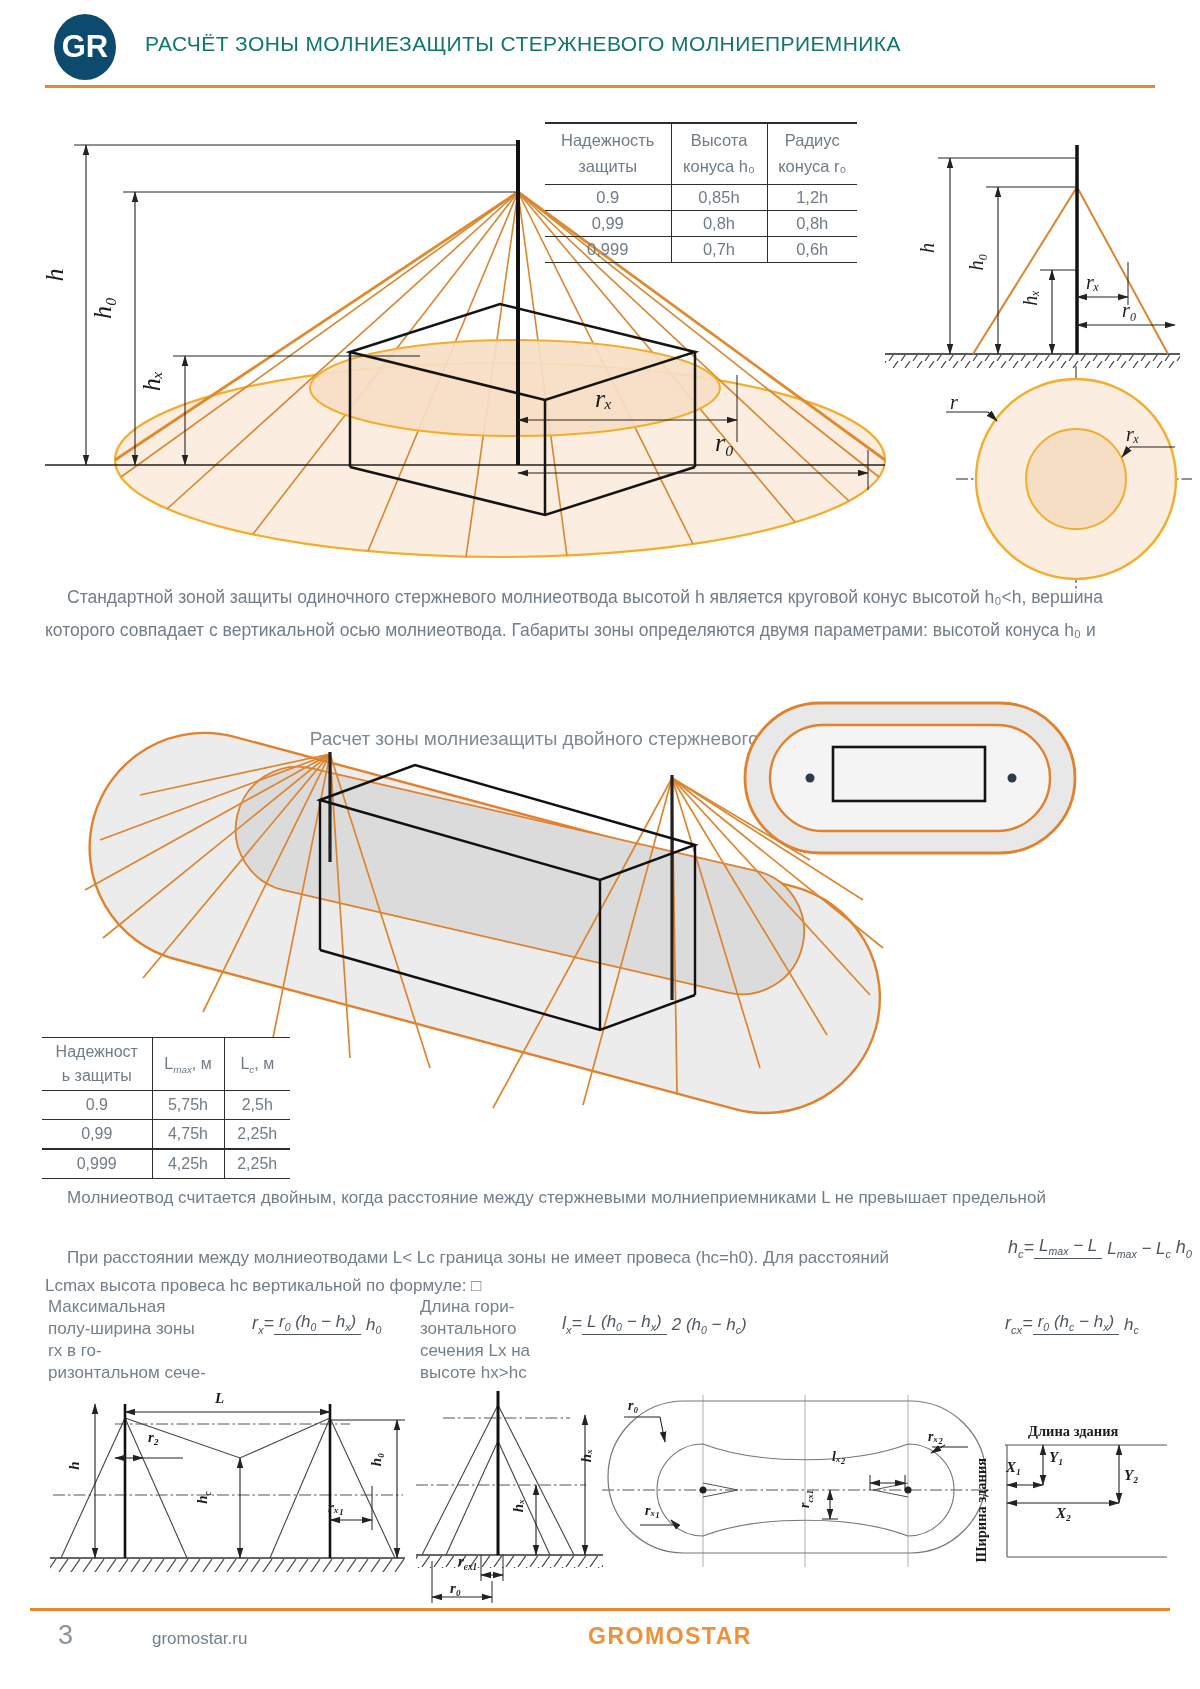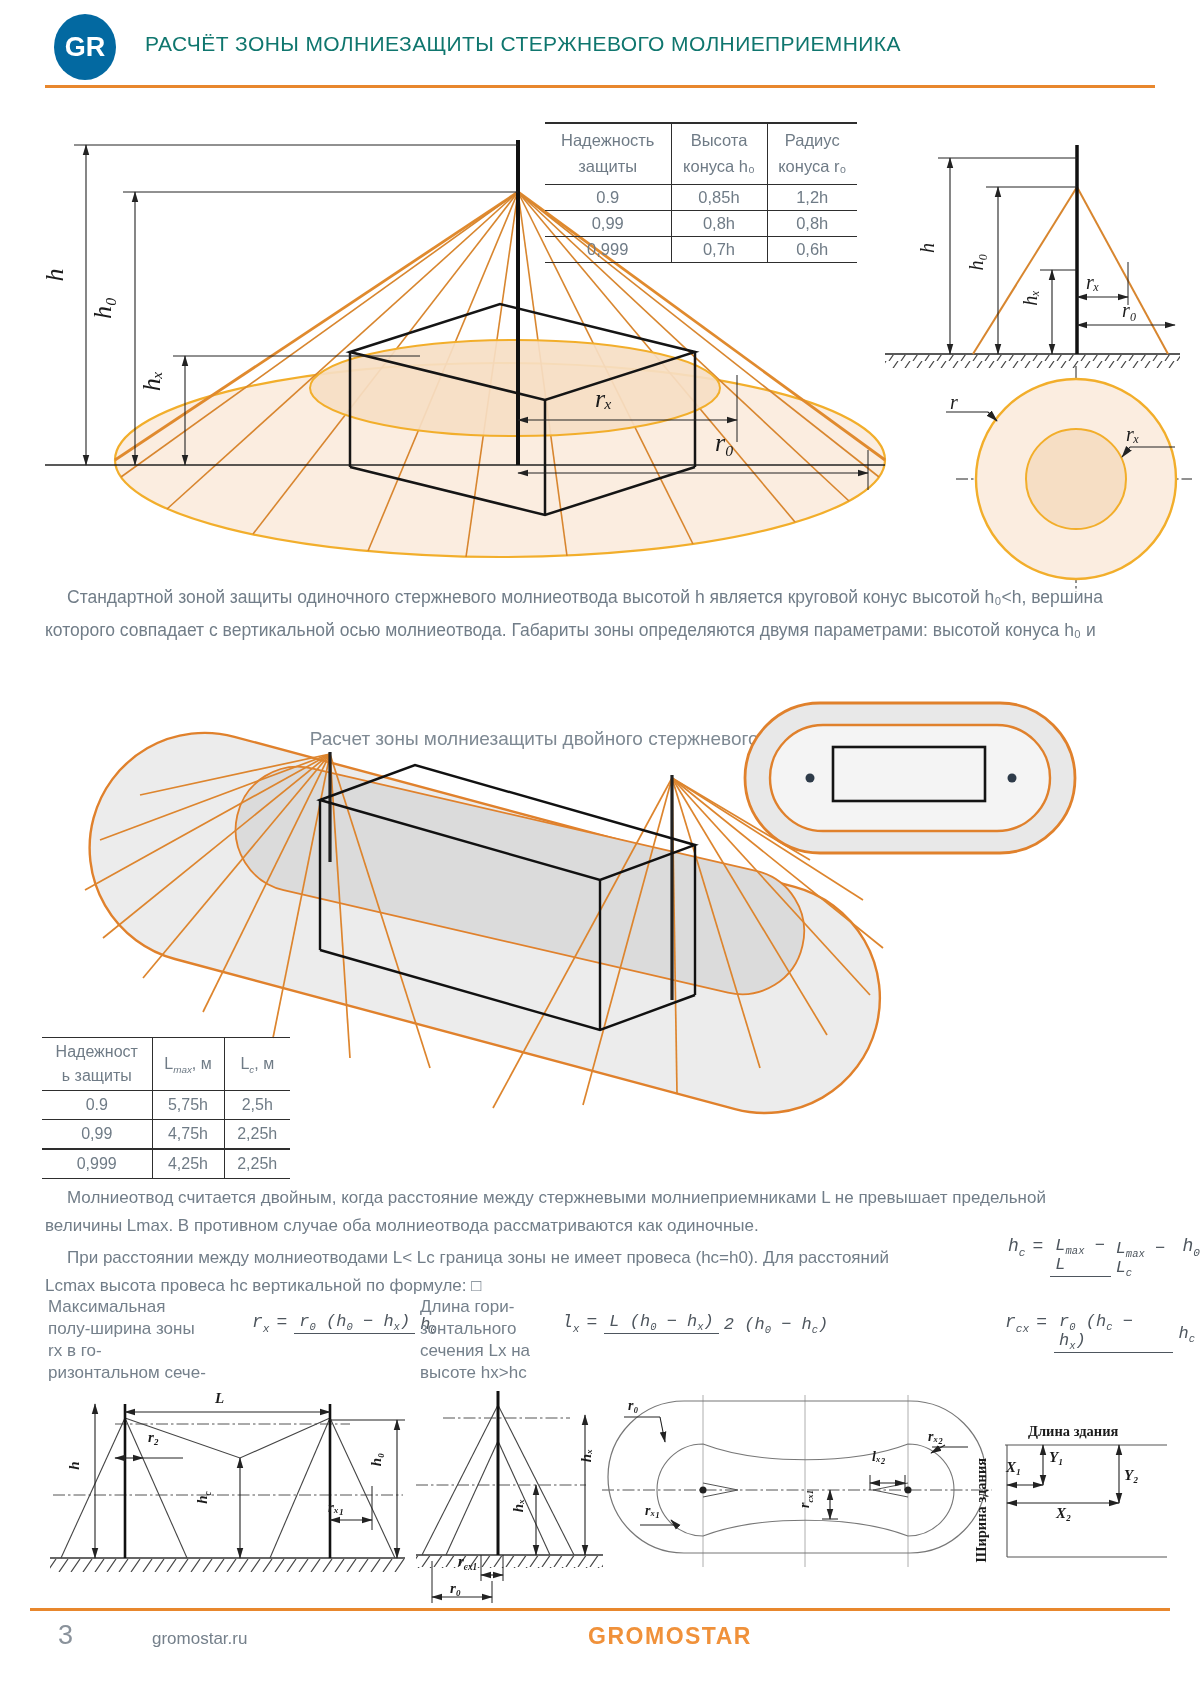"GR" .logo { background: #0369a1 -> #0c4a6e; font-size: 27px -> 31px }
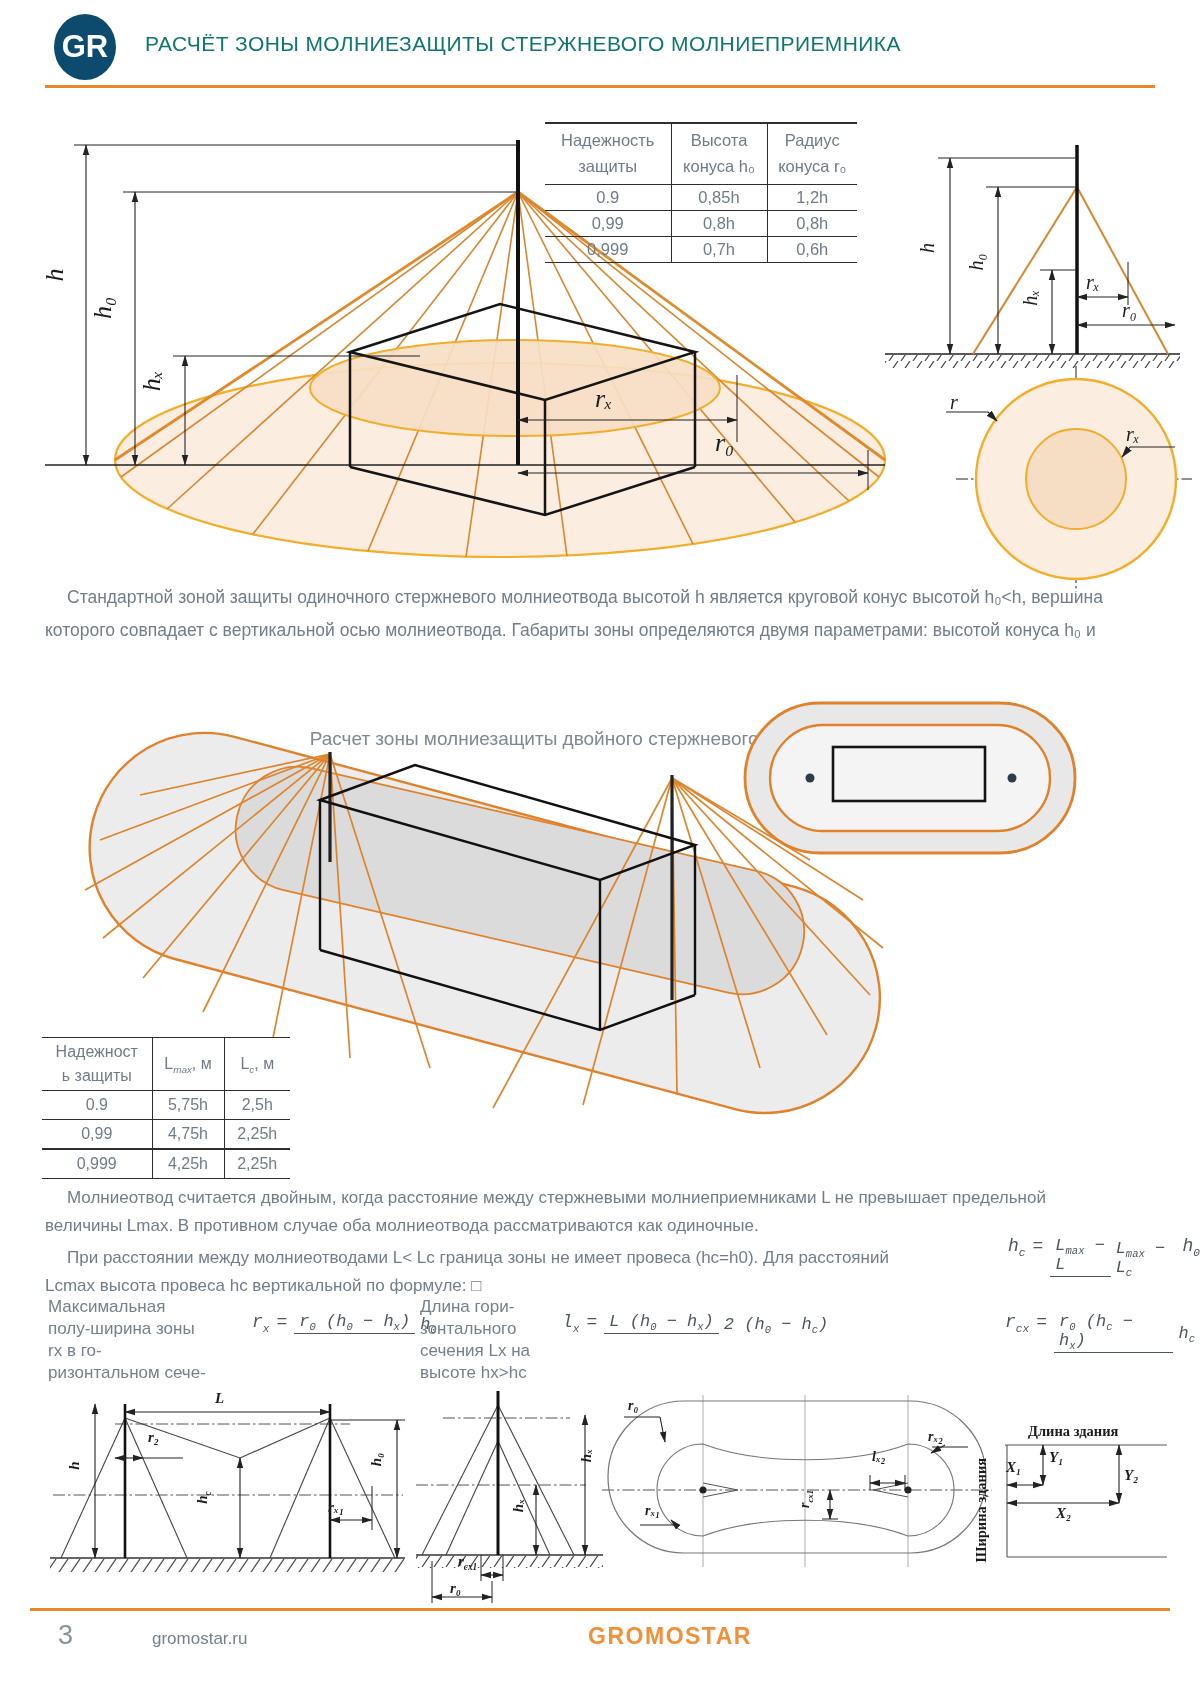"величины Lmax. В противном случае" div { html: <div>величины Lmax. В противном случае оба молниеотвода рассматриваются как одиночные.</div> -> none }
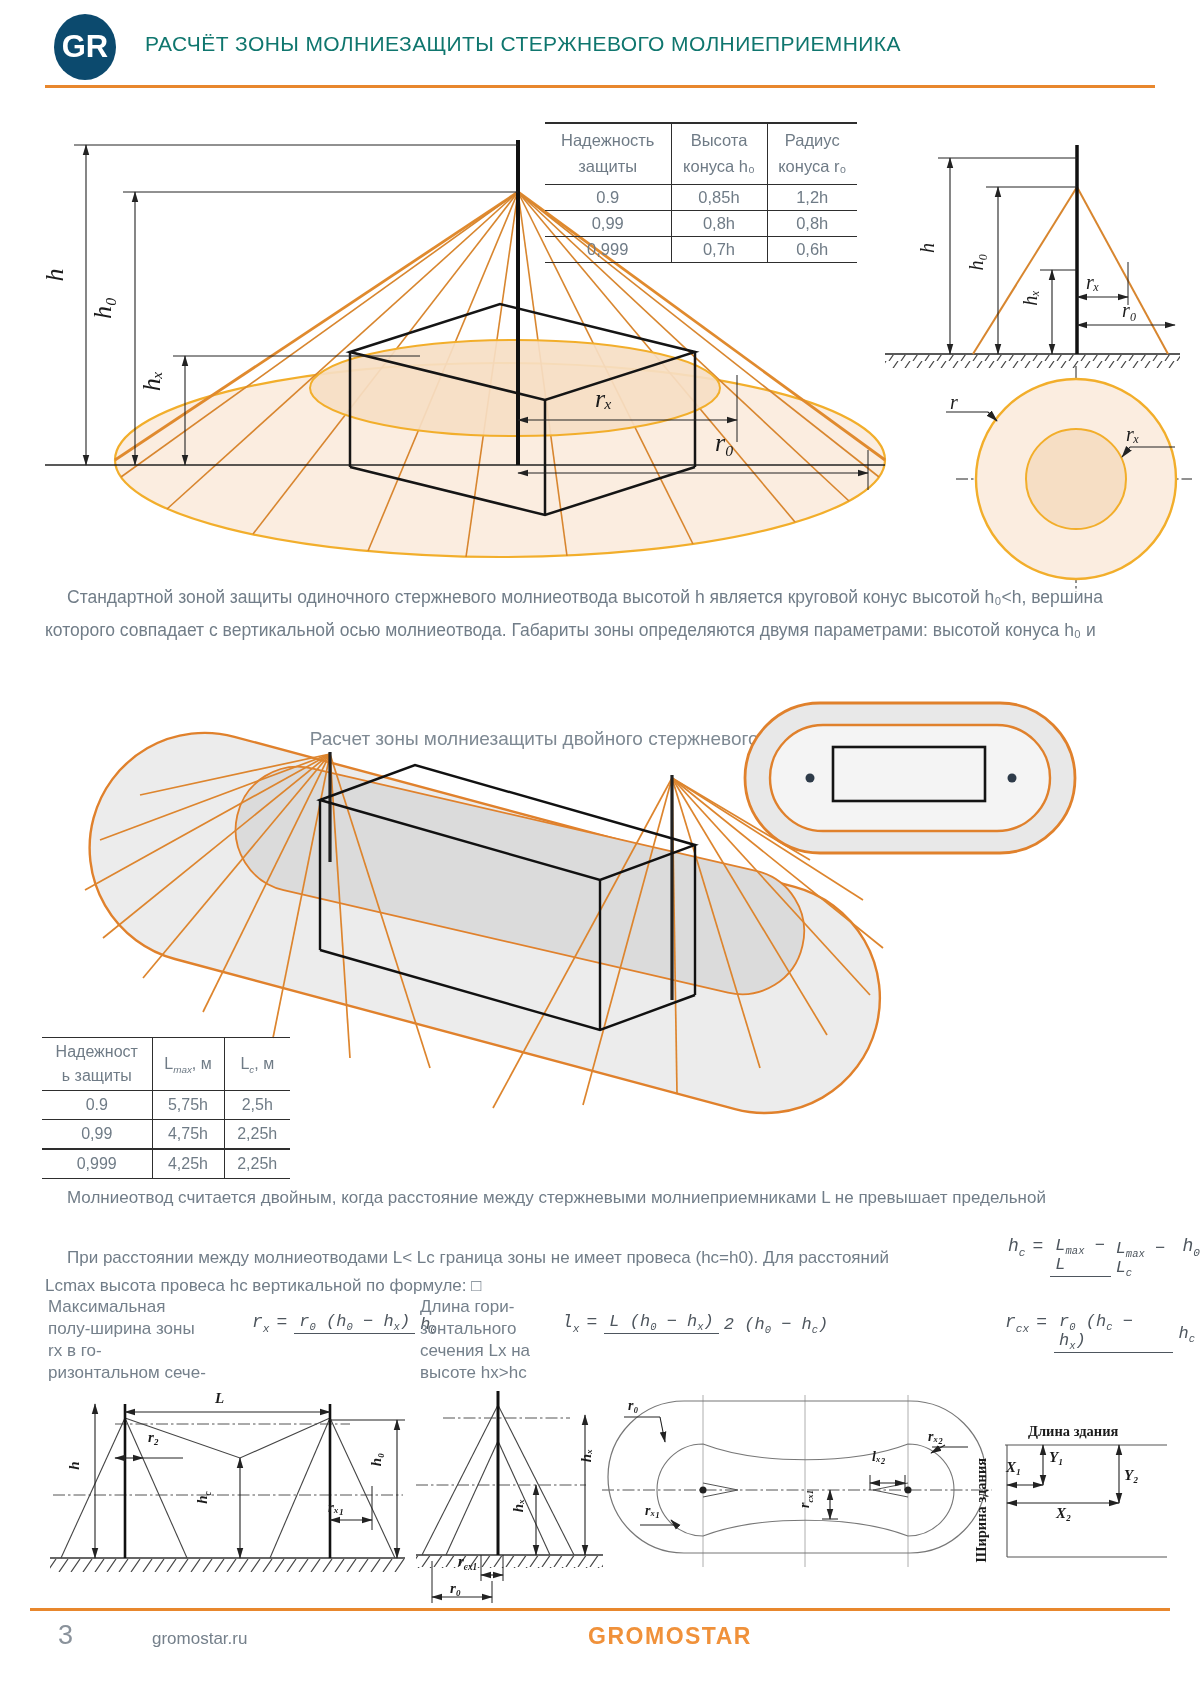"hc" .formula { align-items: flex-start -> center; font-family: Liberation Mono, monospace -> Liberation Sans, sans-serif; gap: 7px -> none }
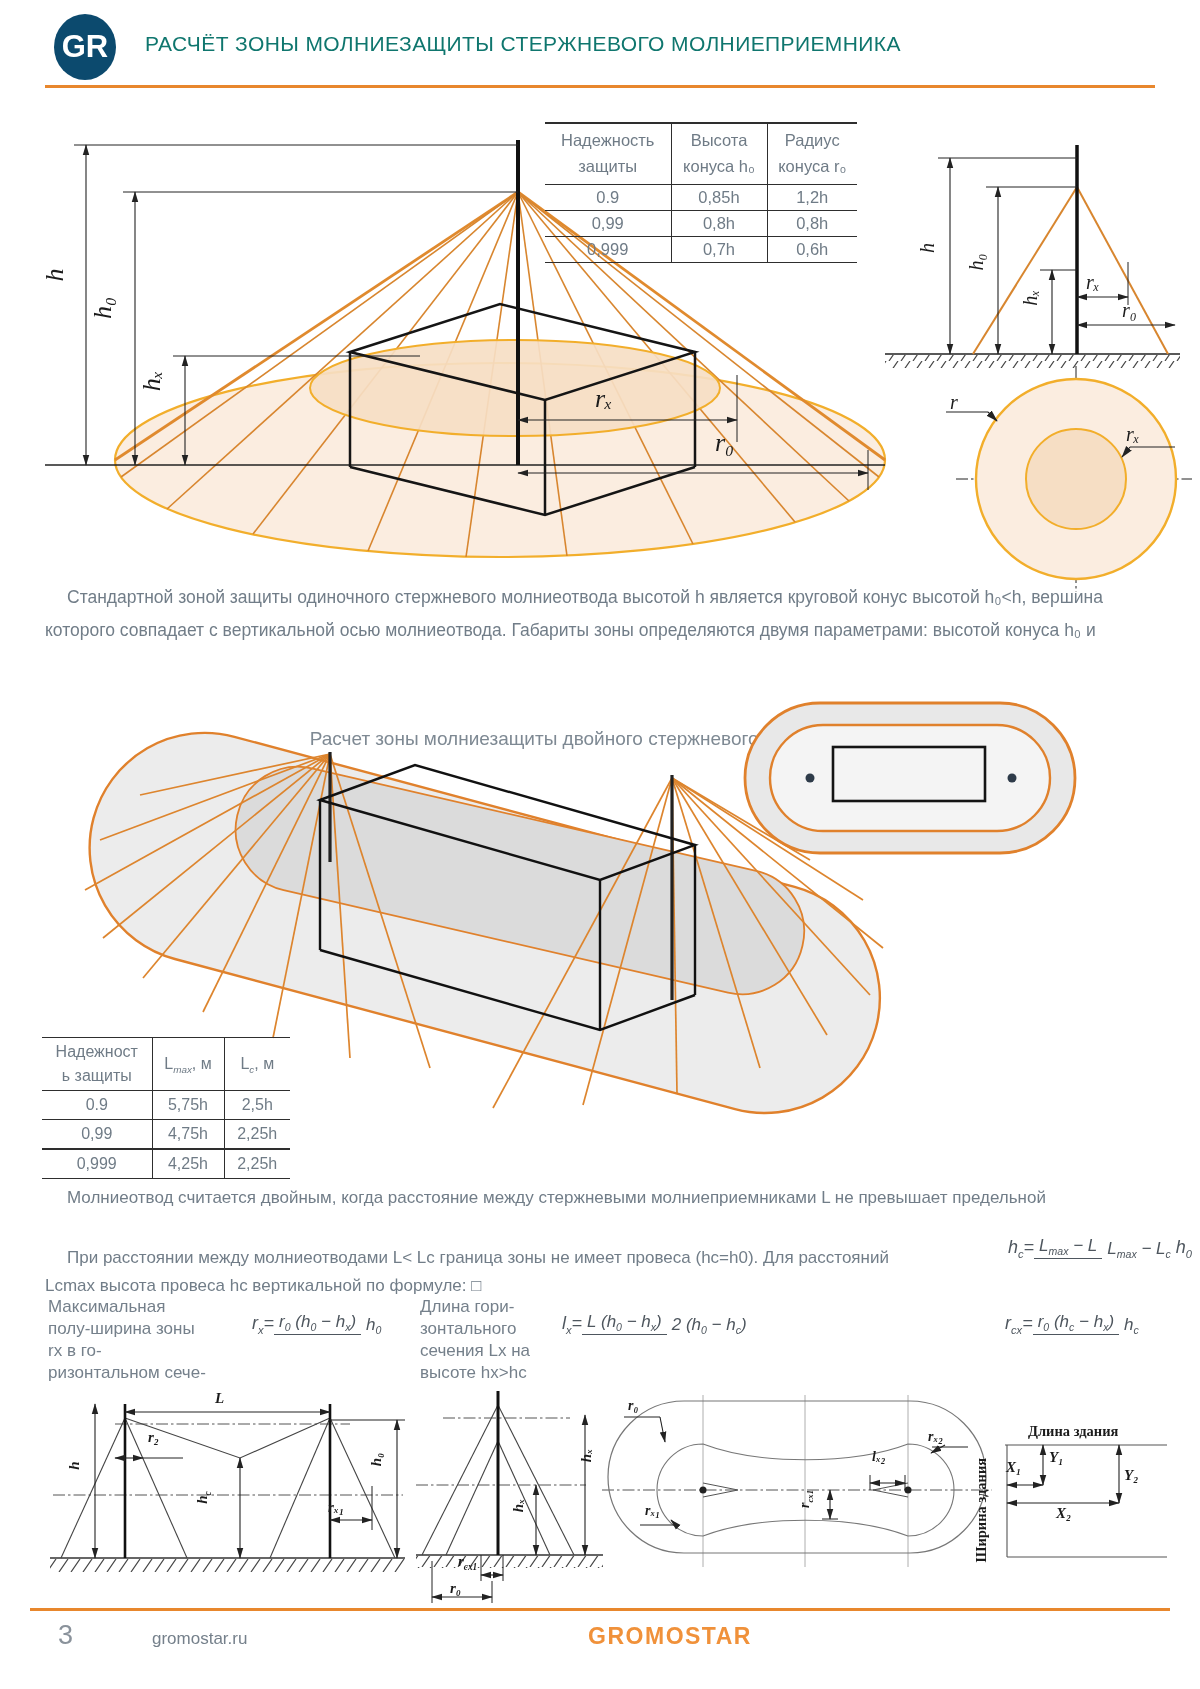"lₓ₂" span.abs { left: 872px -> 832px }
